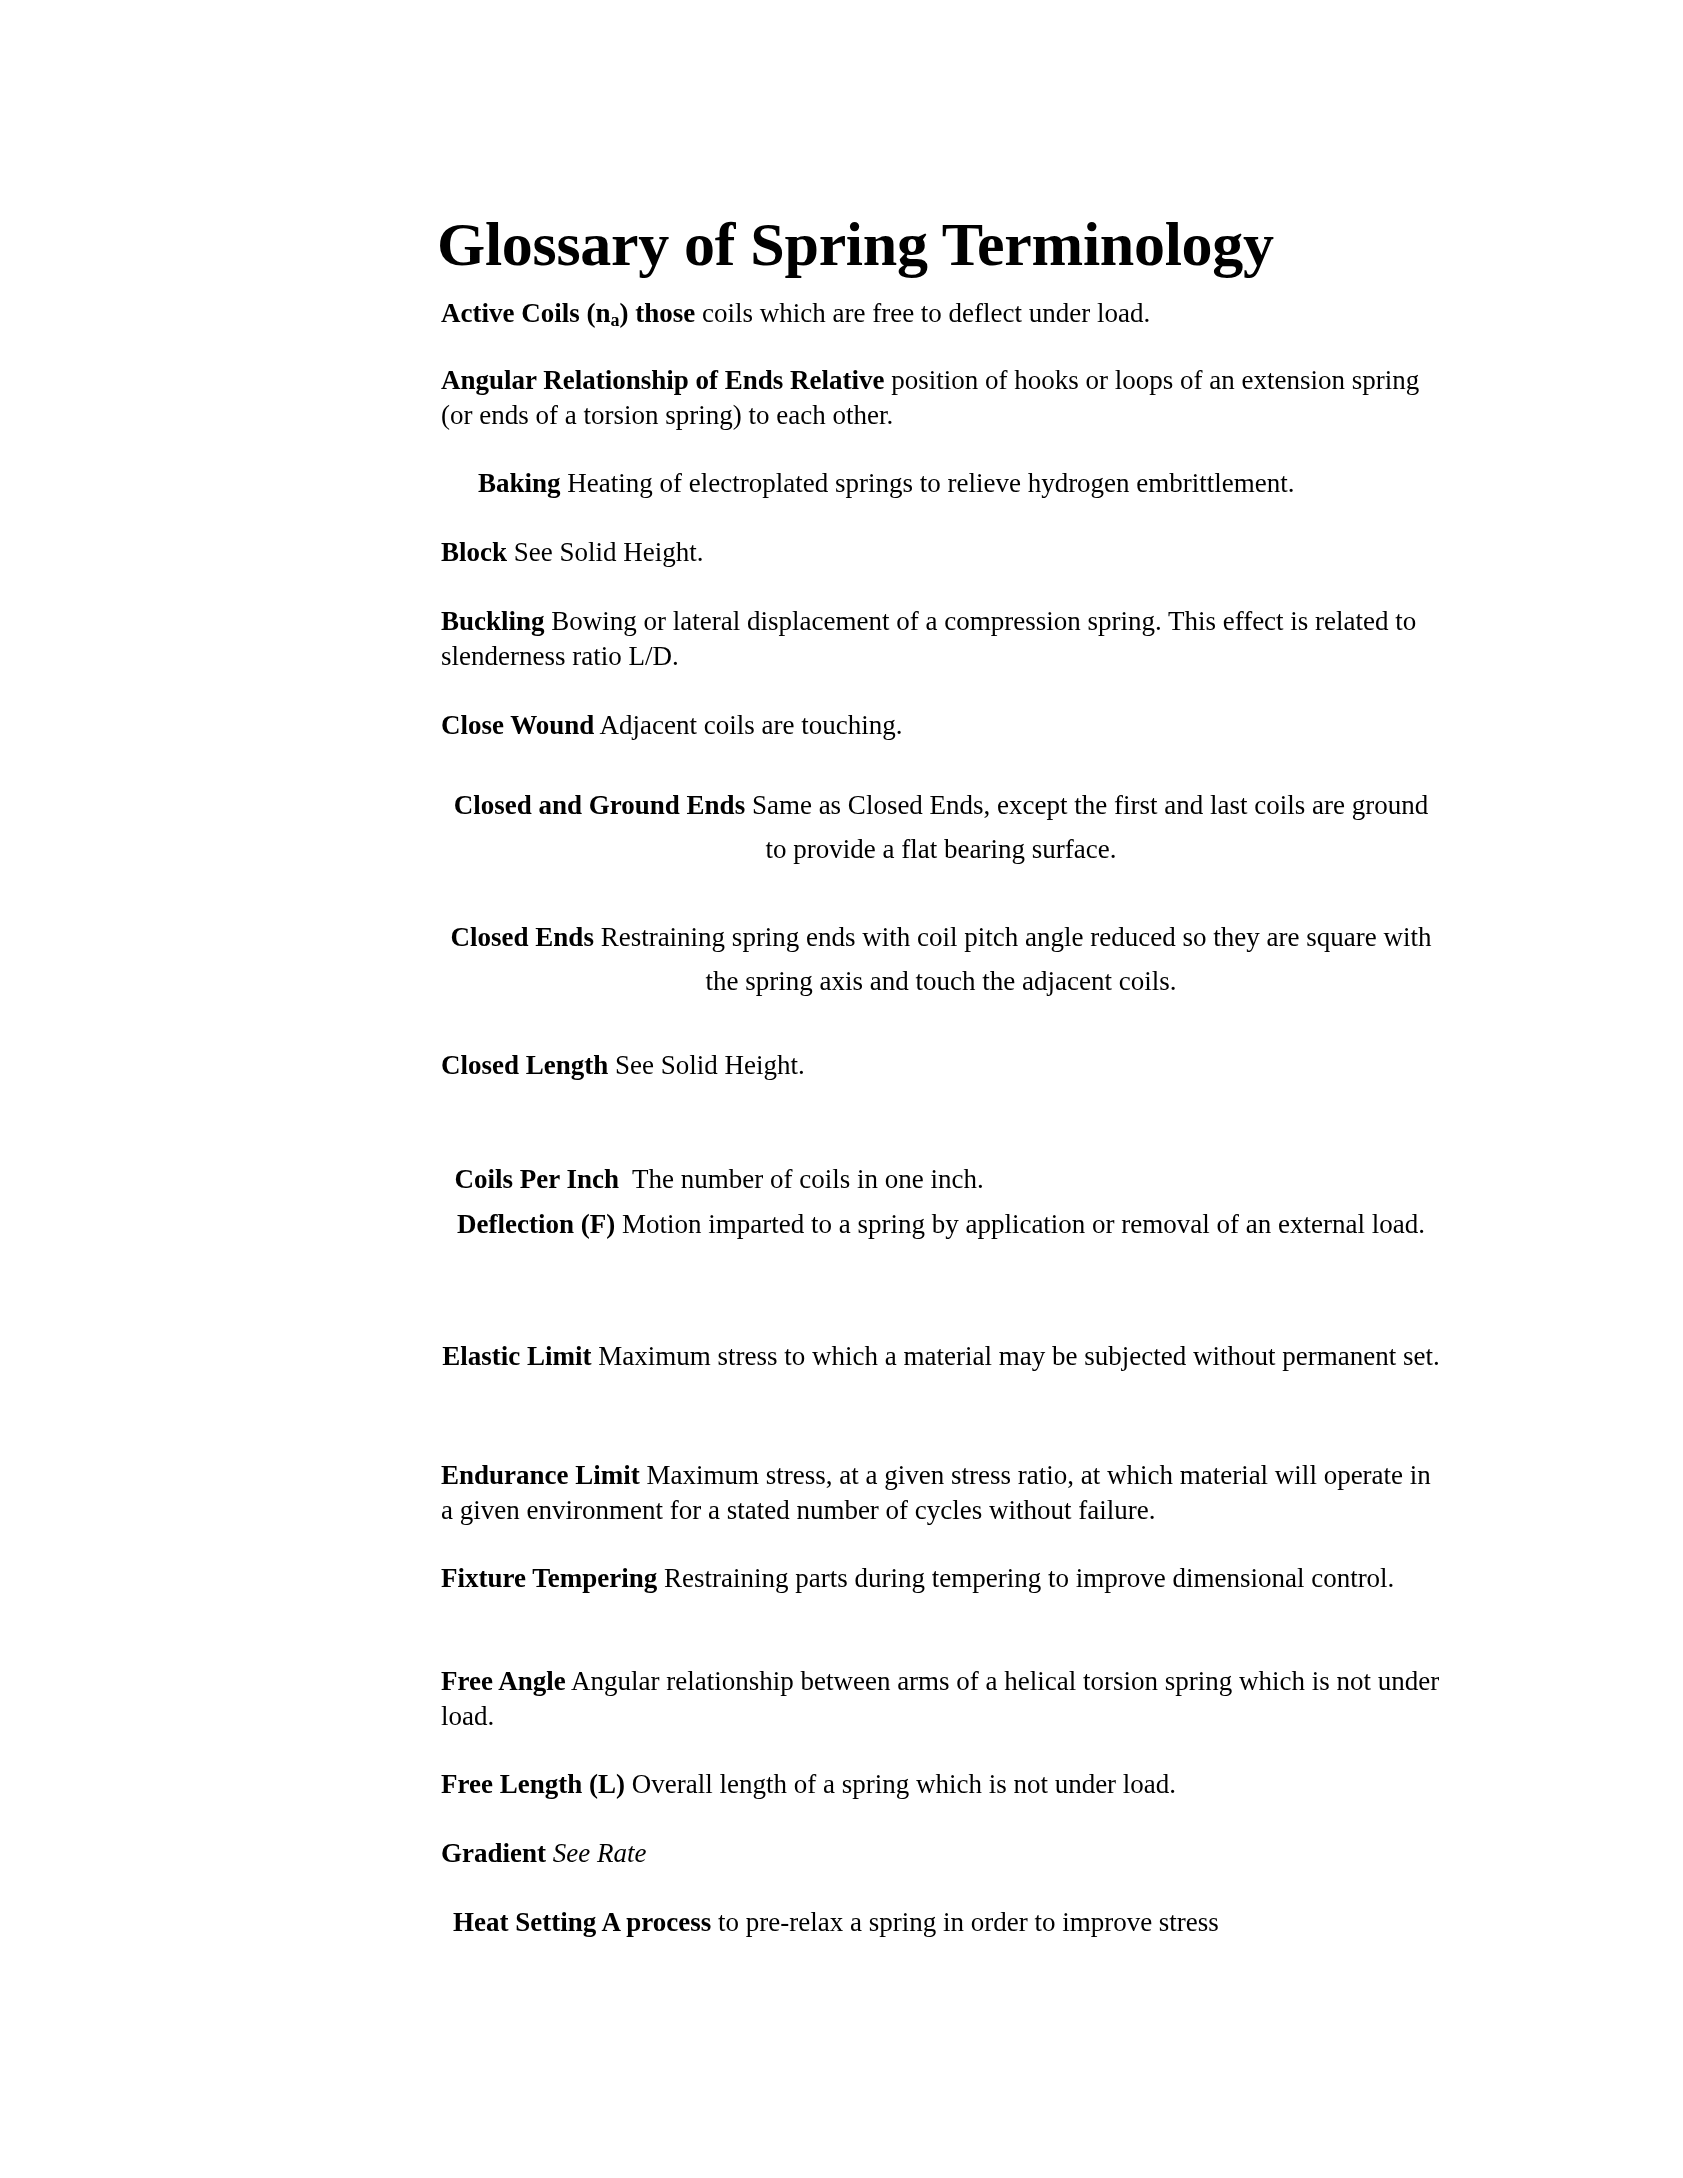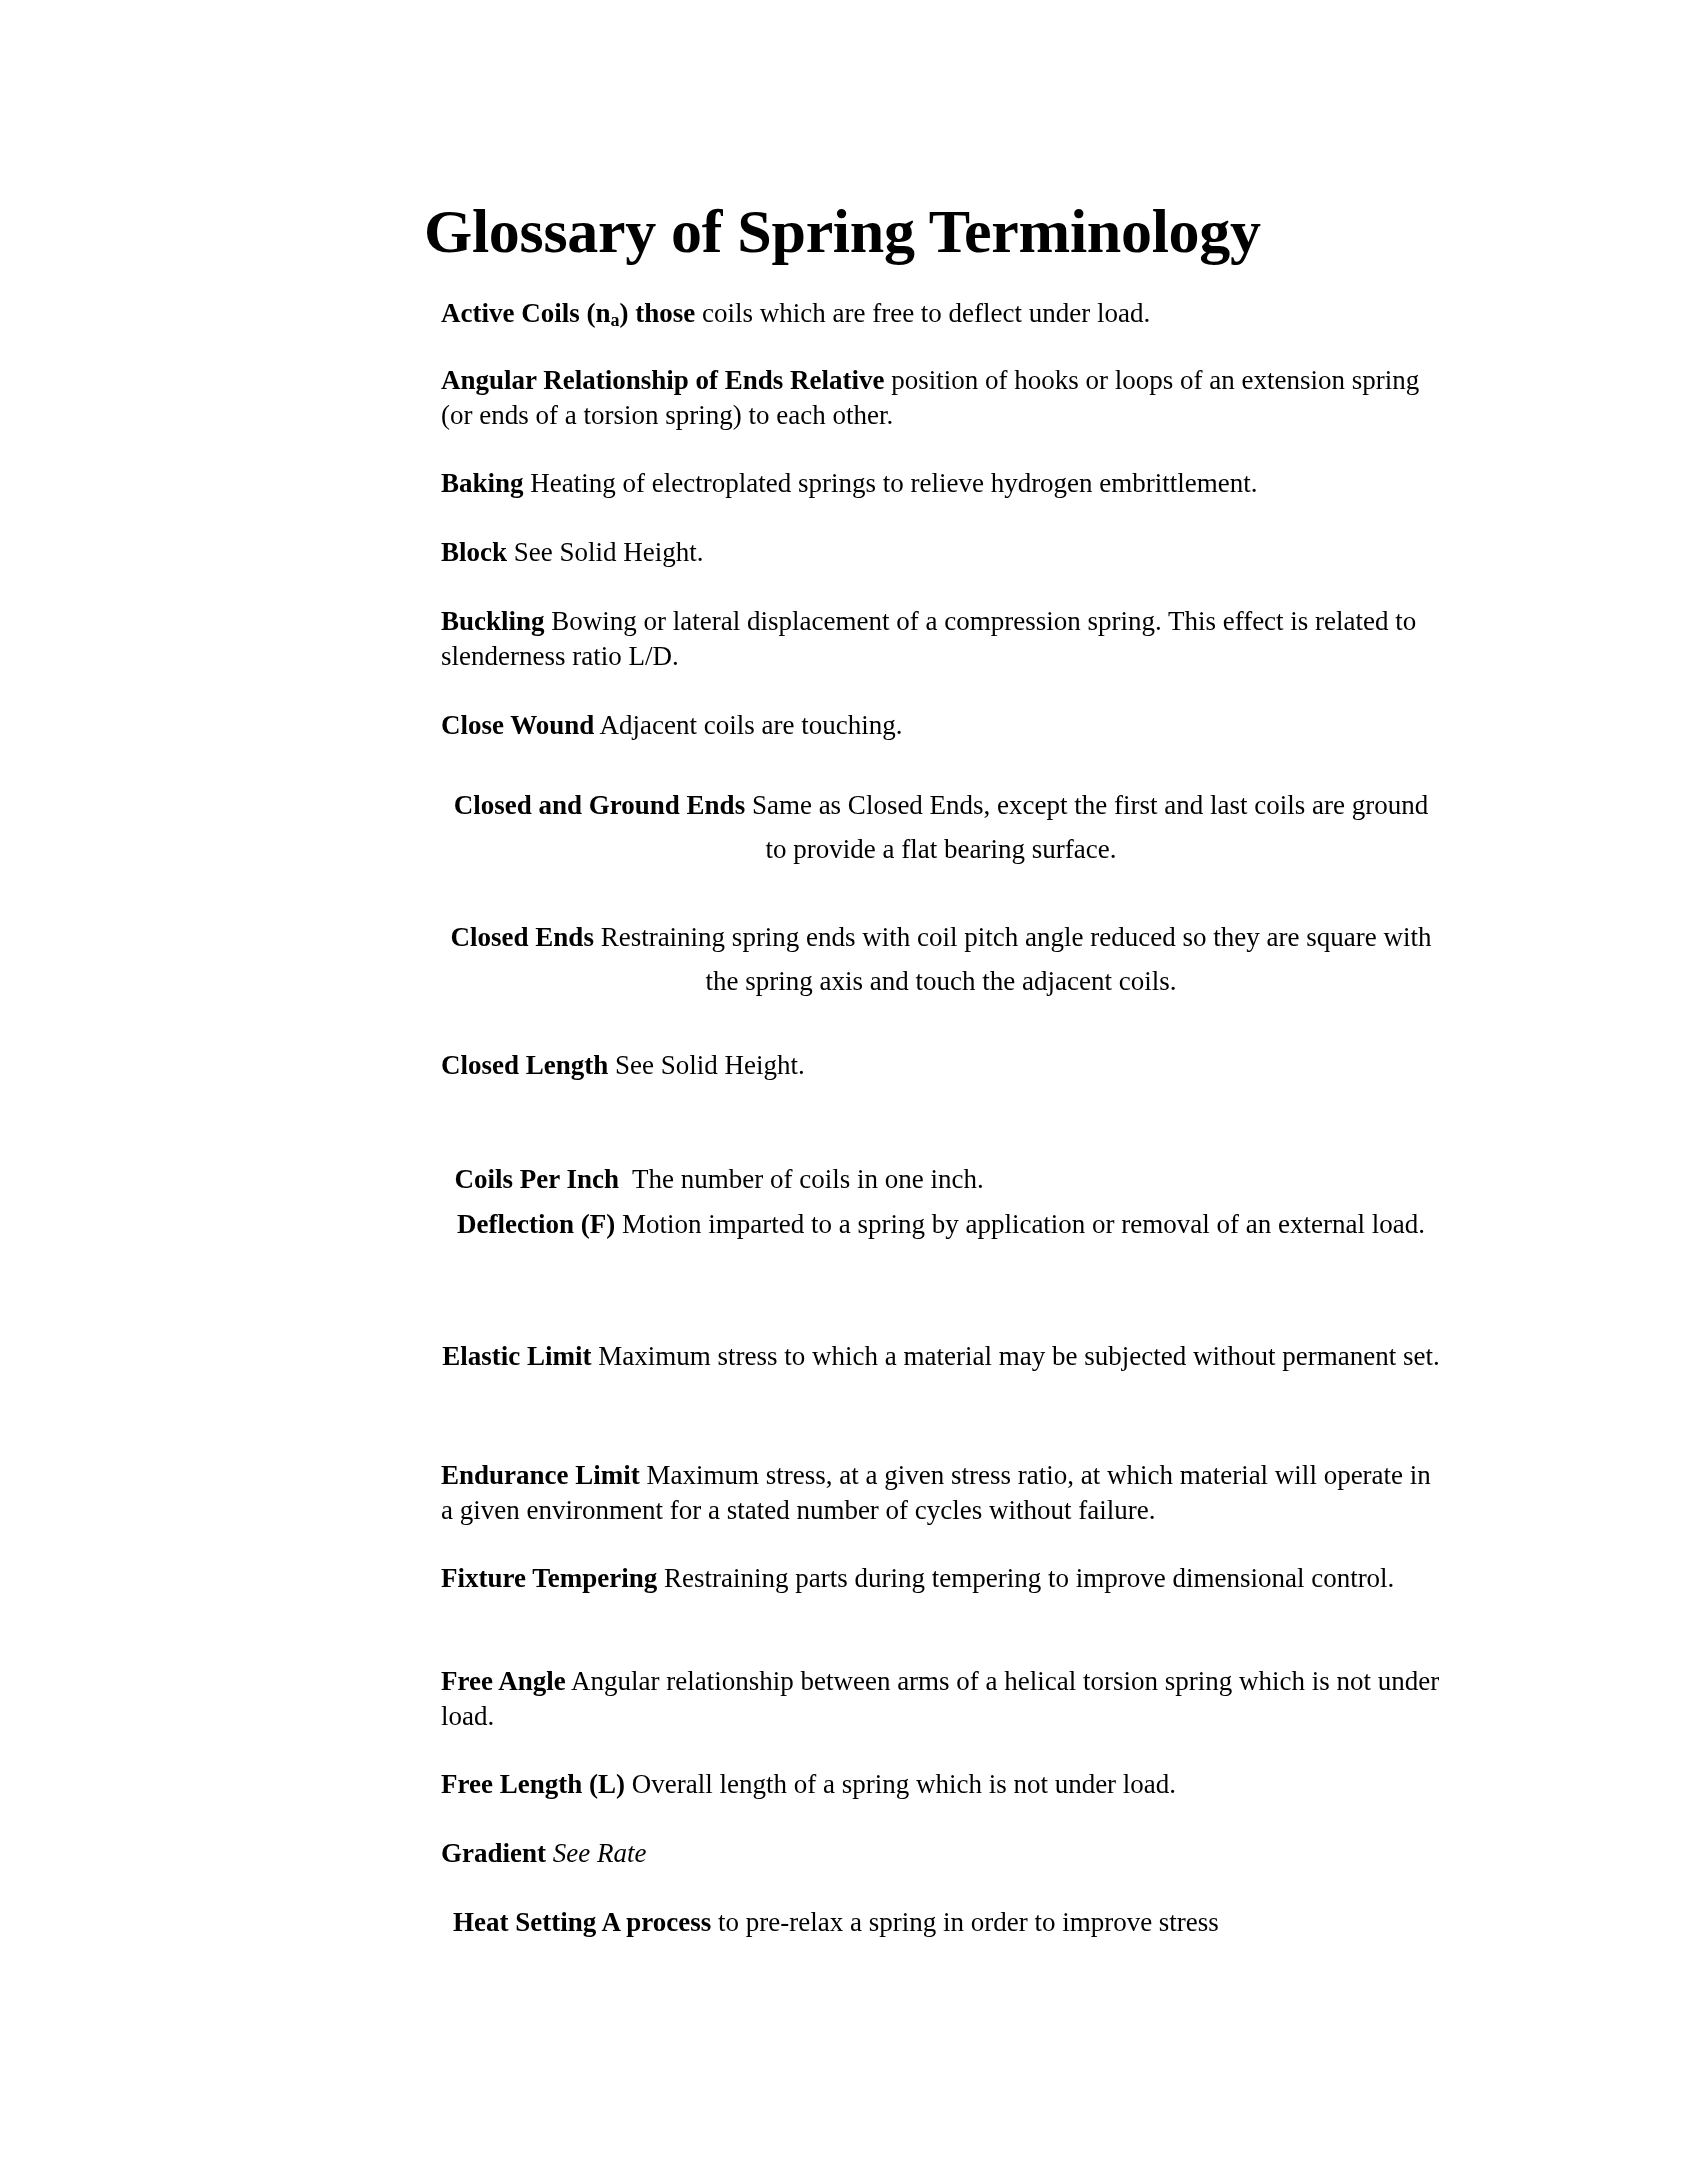"Glossary of Spring Terminology" h1.title { margin: 3px -> 16px }
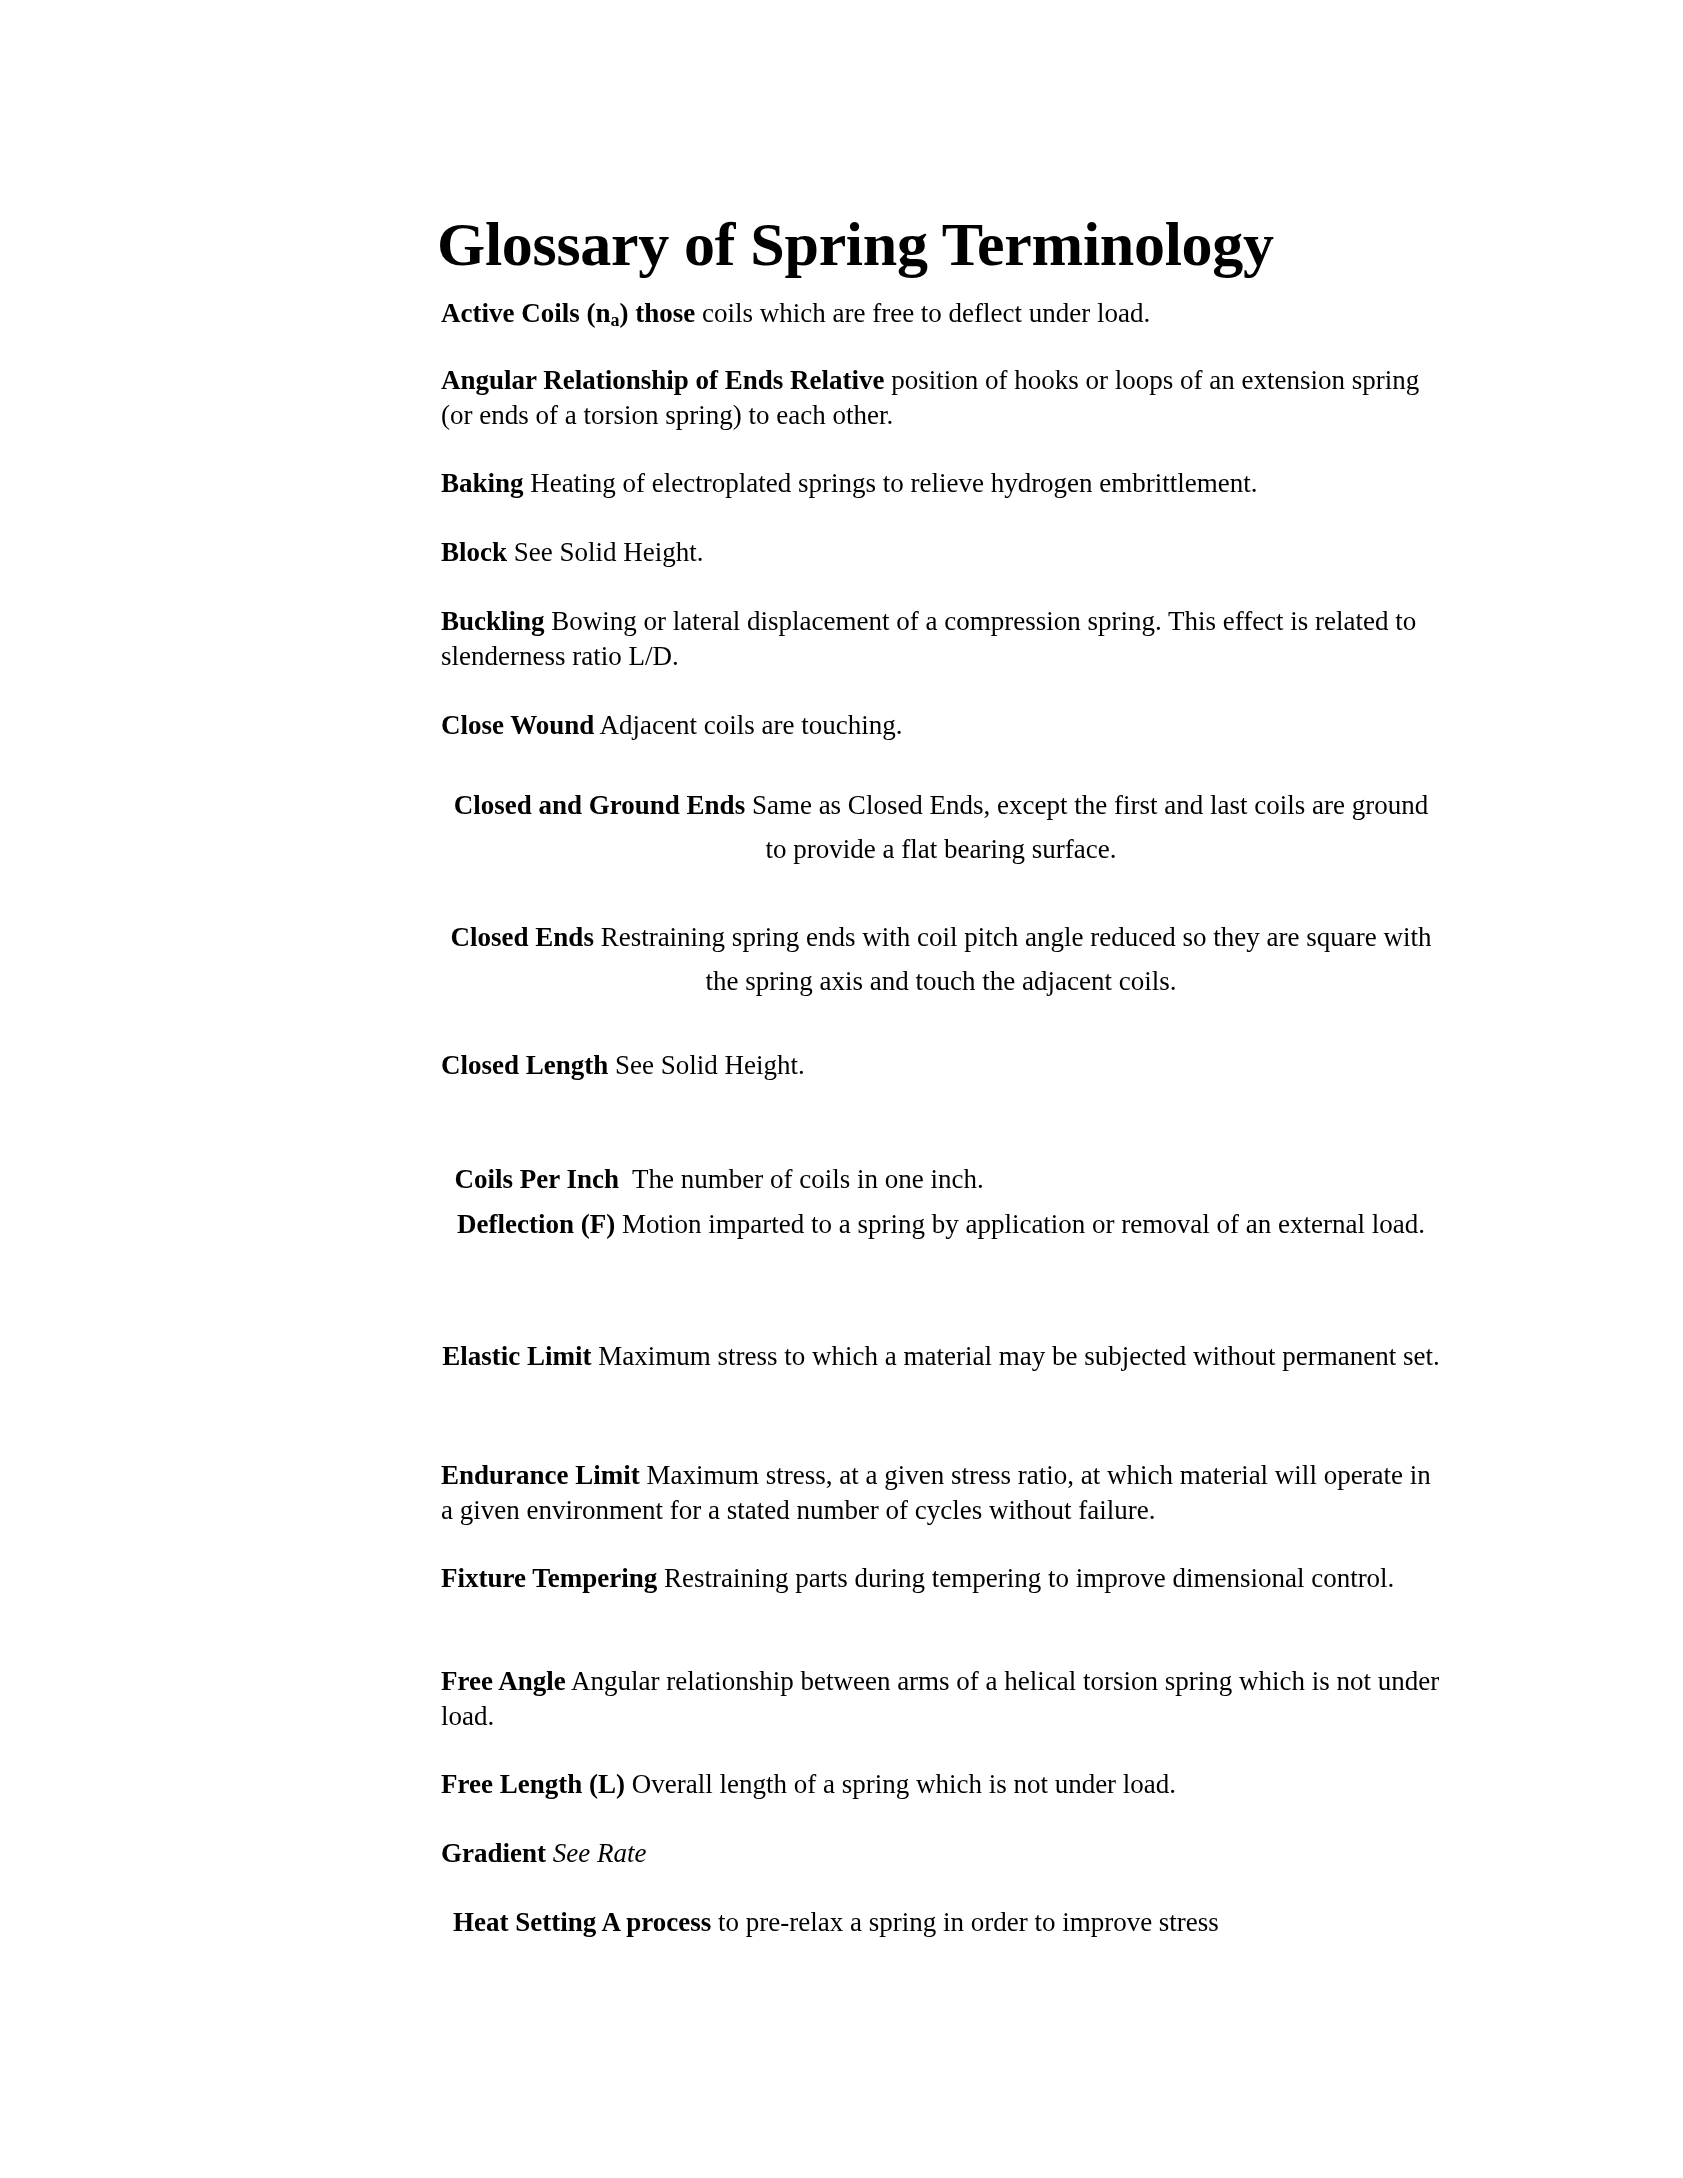"Baking Heating of electroplated springs" div.entry { margin-left: none -> 37px }
